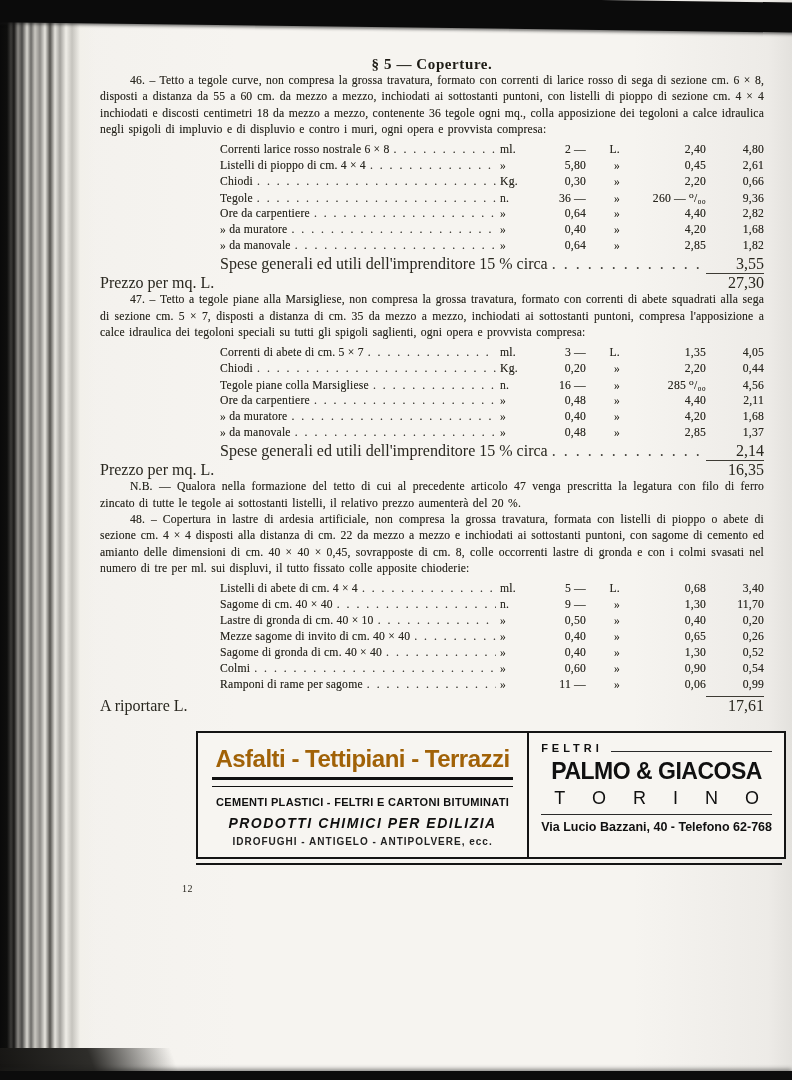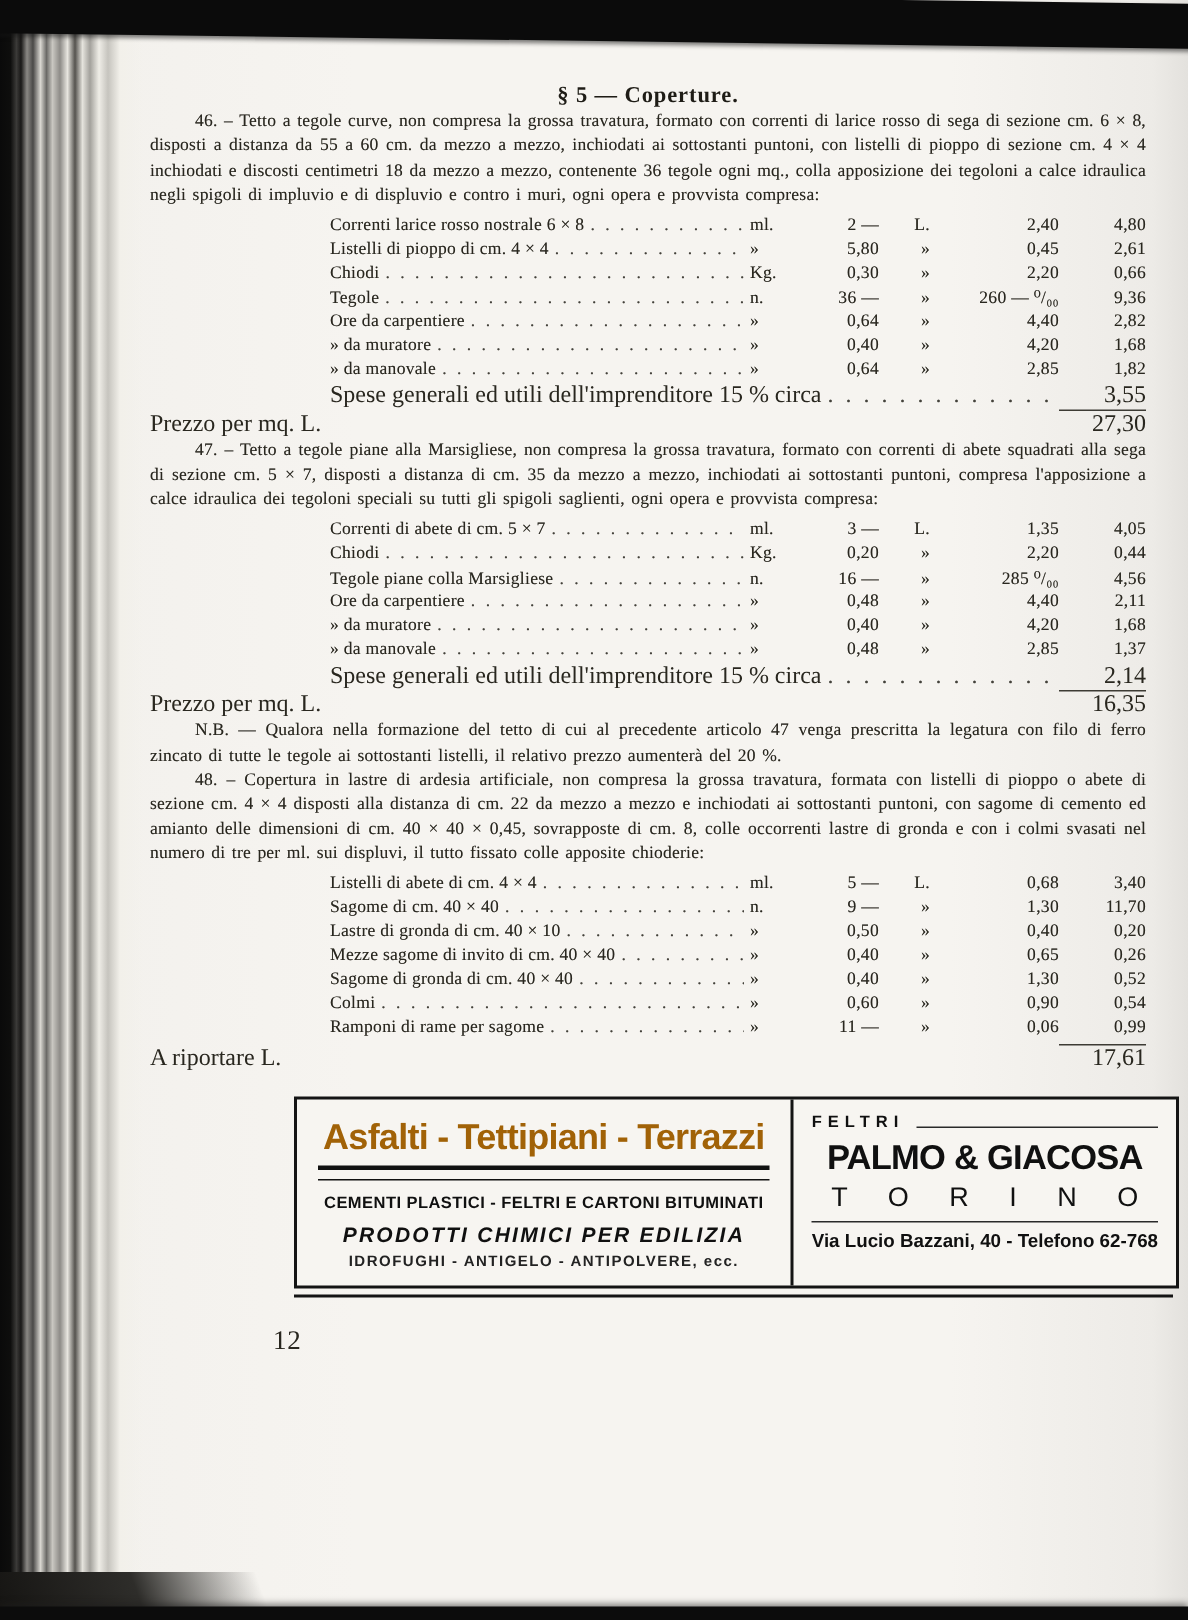"12" .page-number { font-size: 18px -> 10px }
